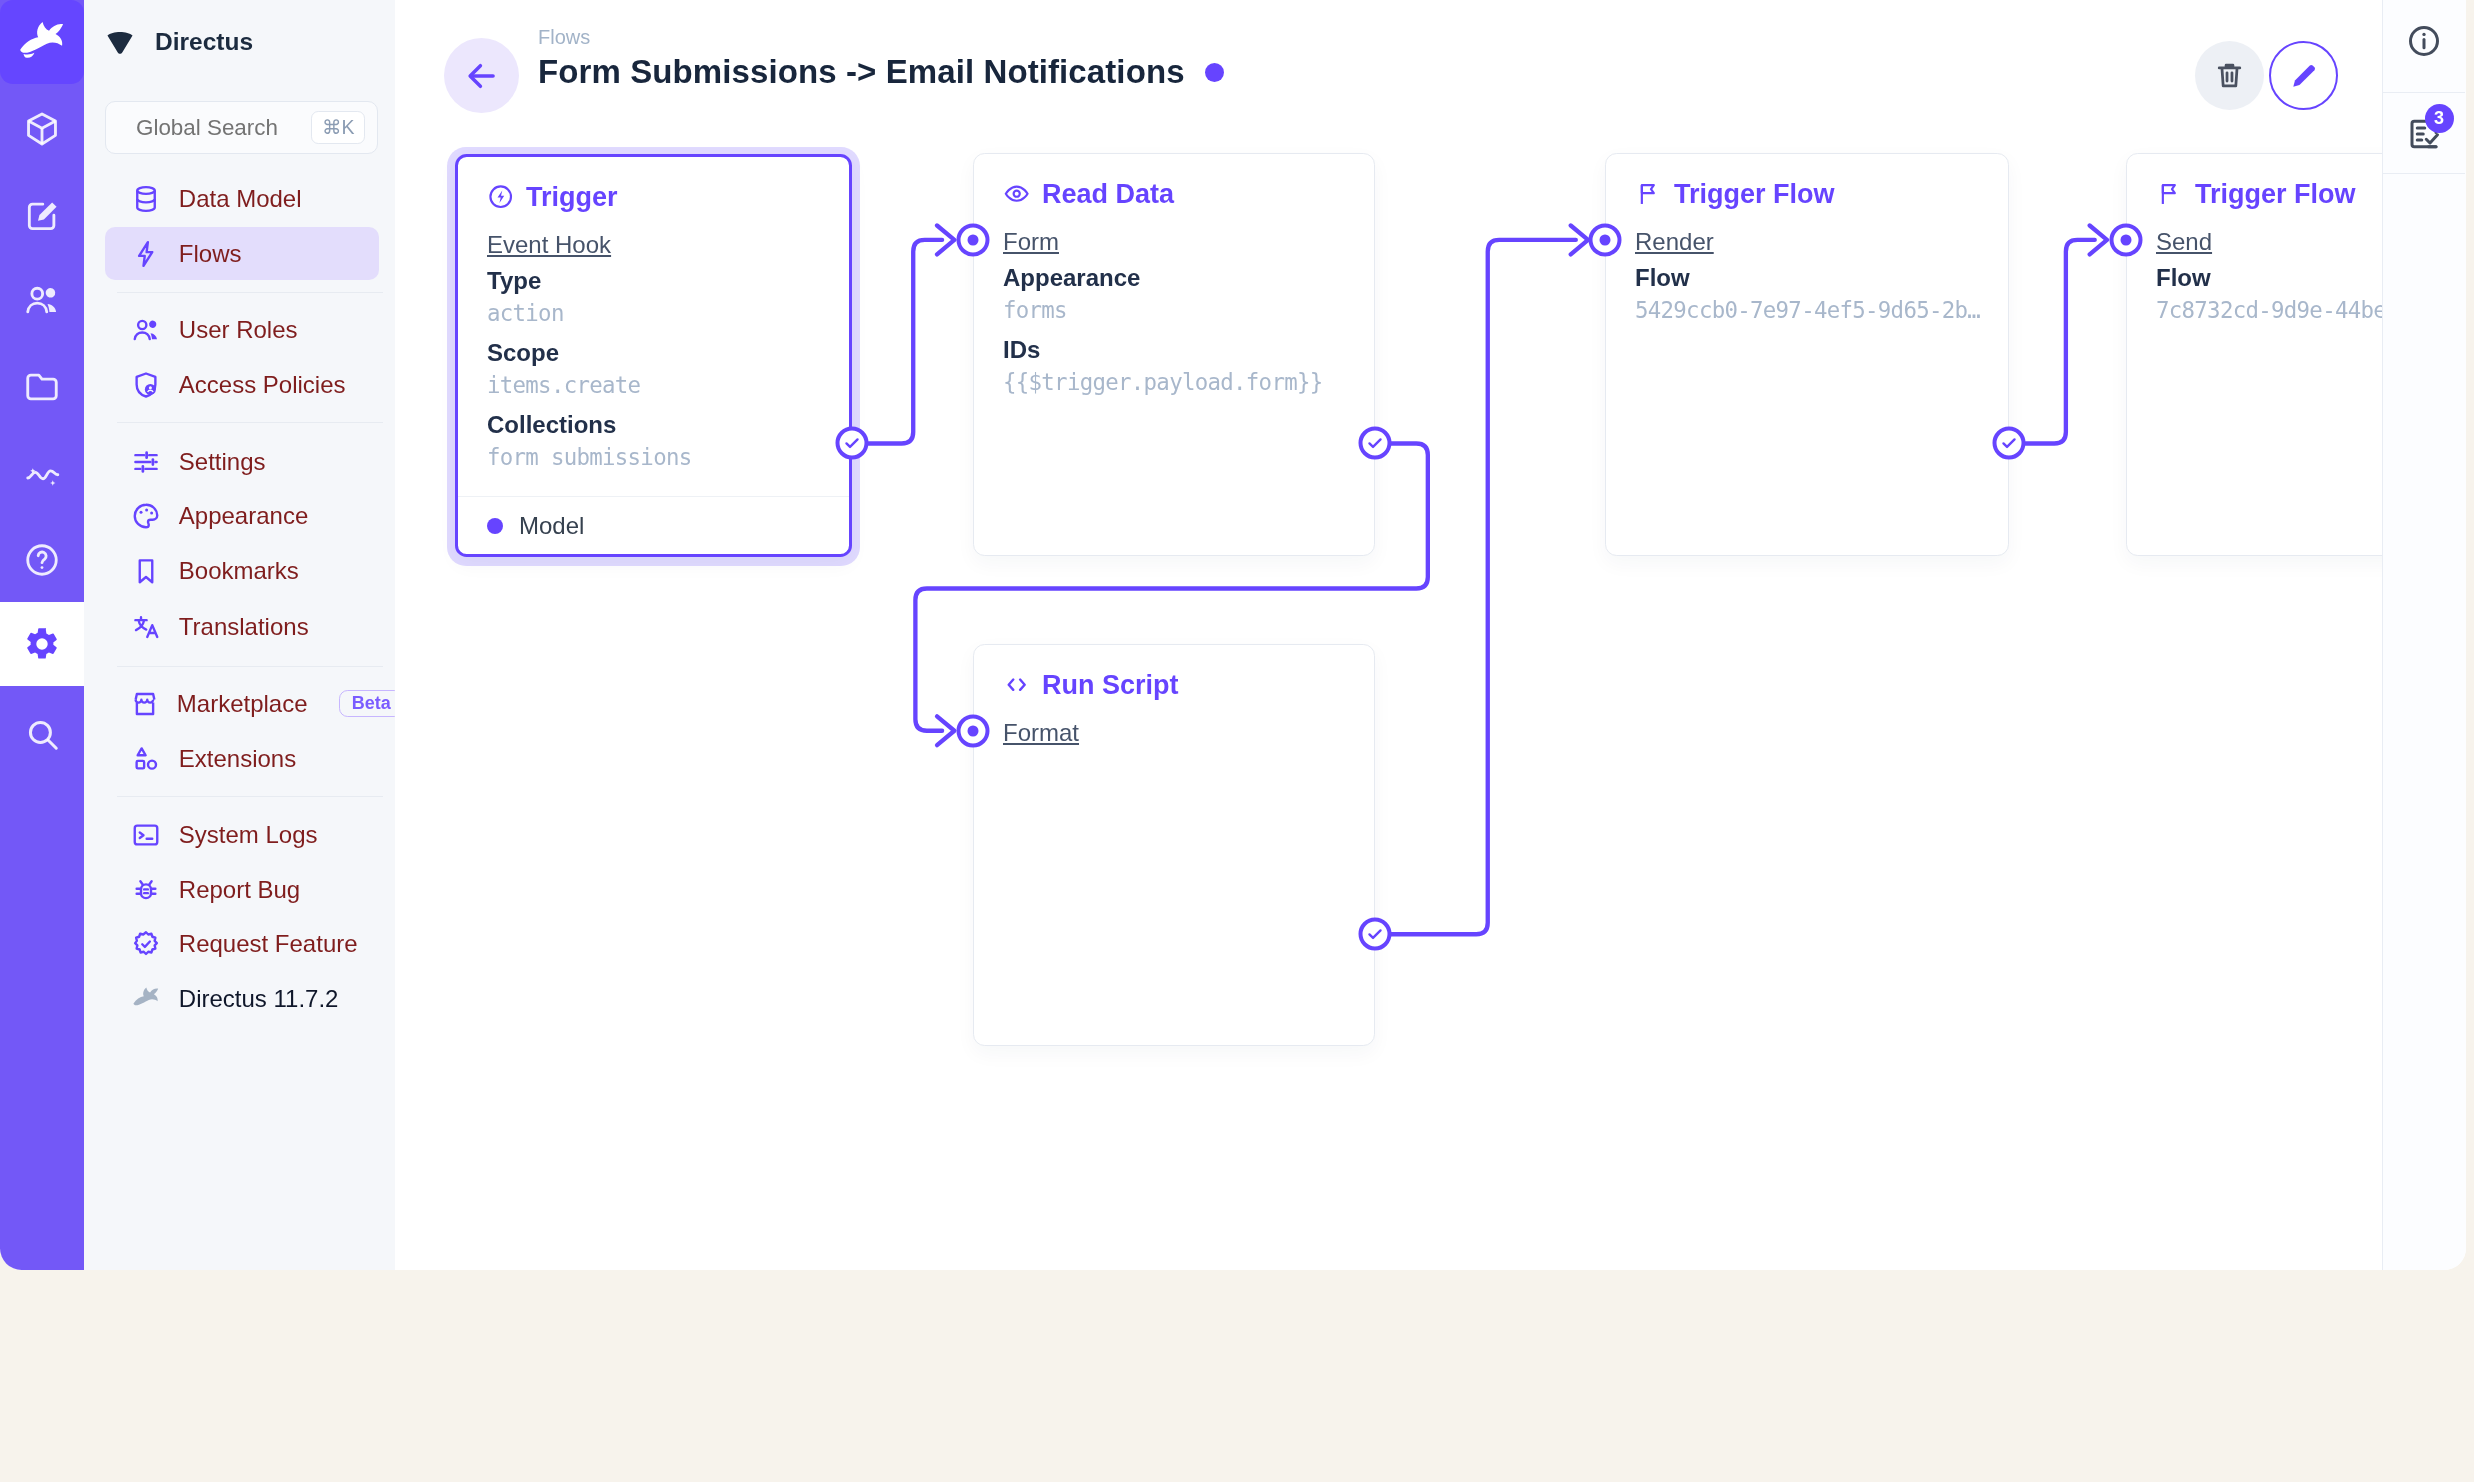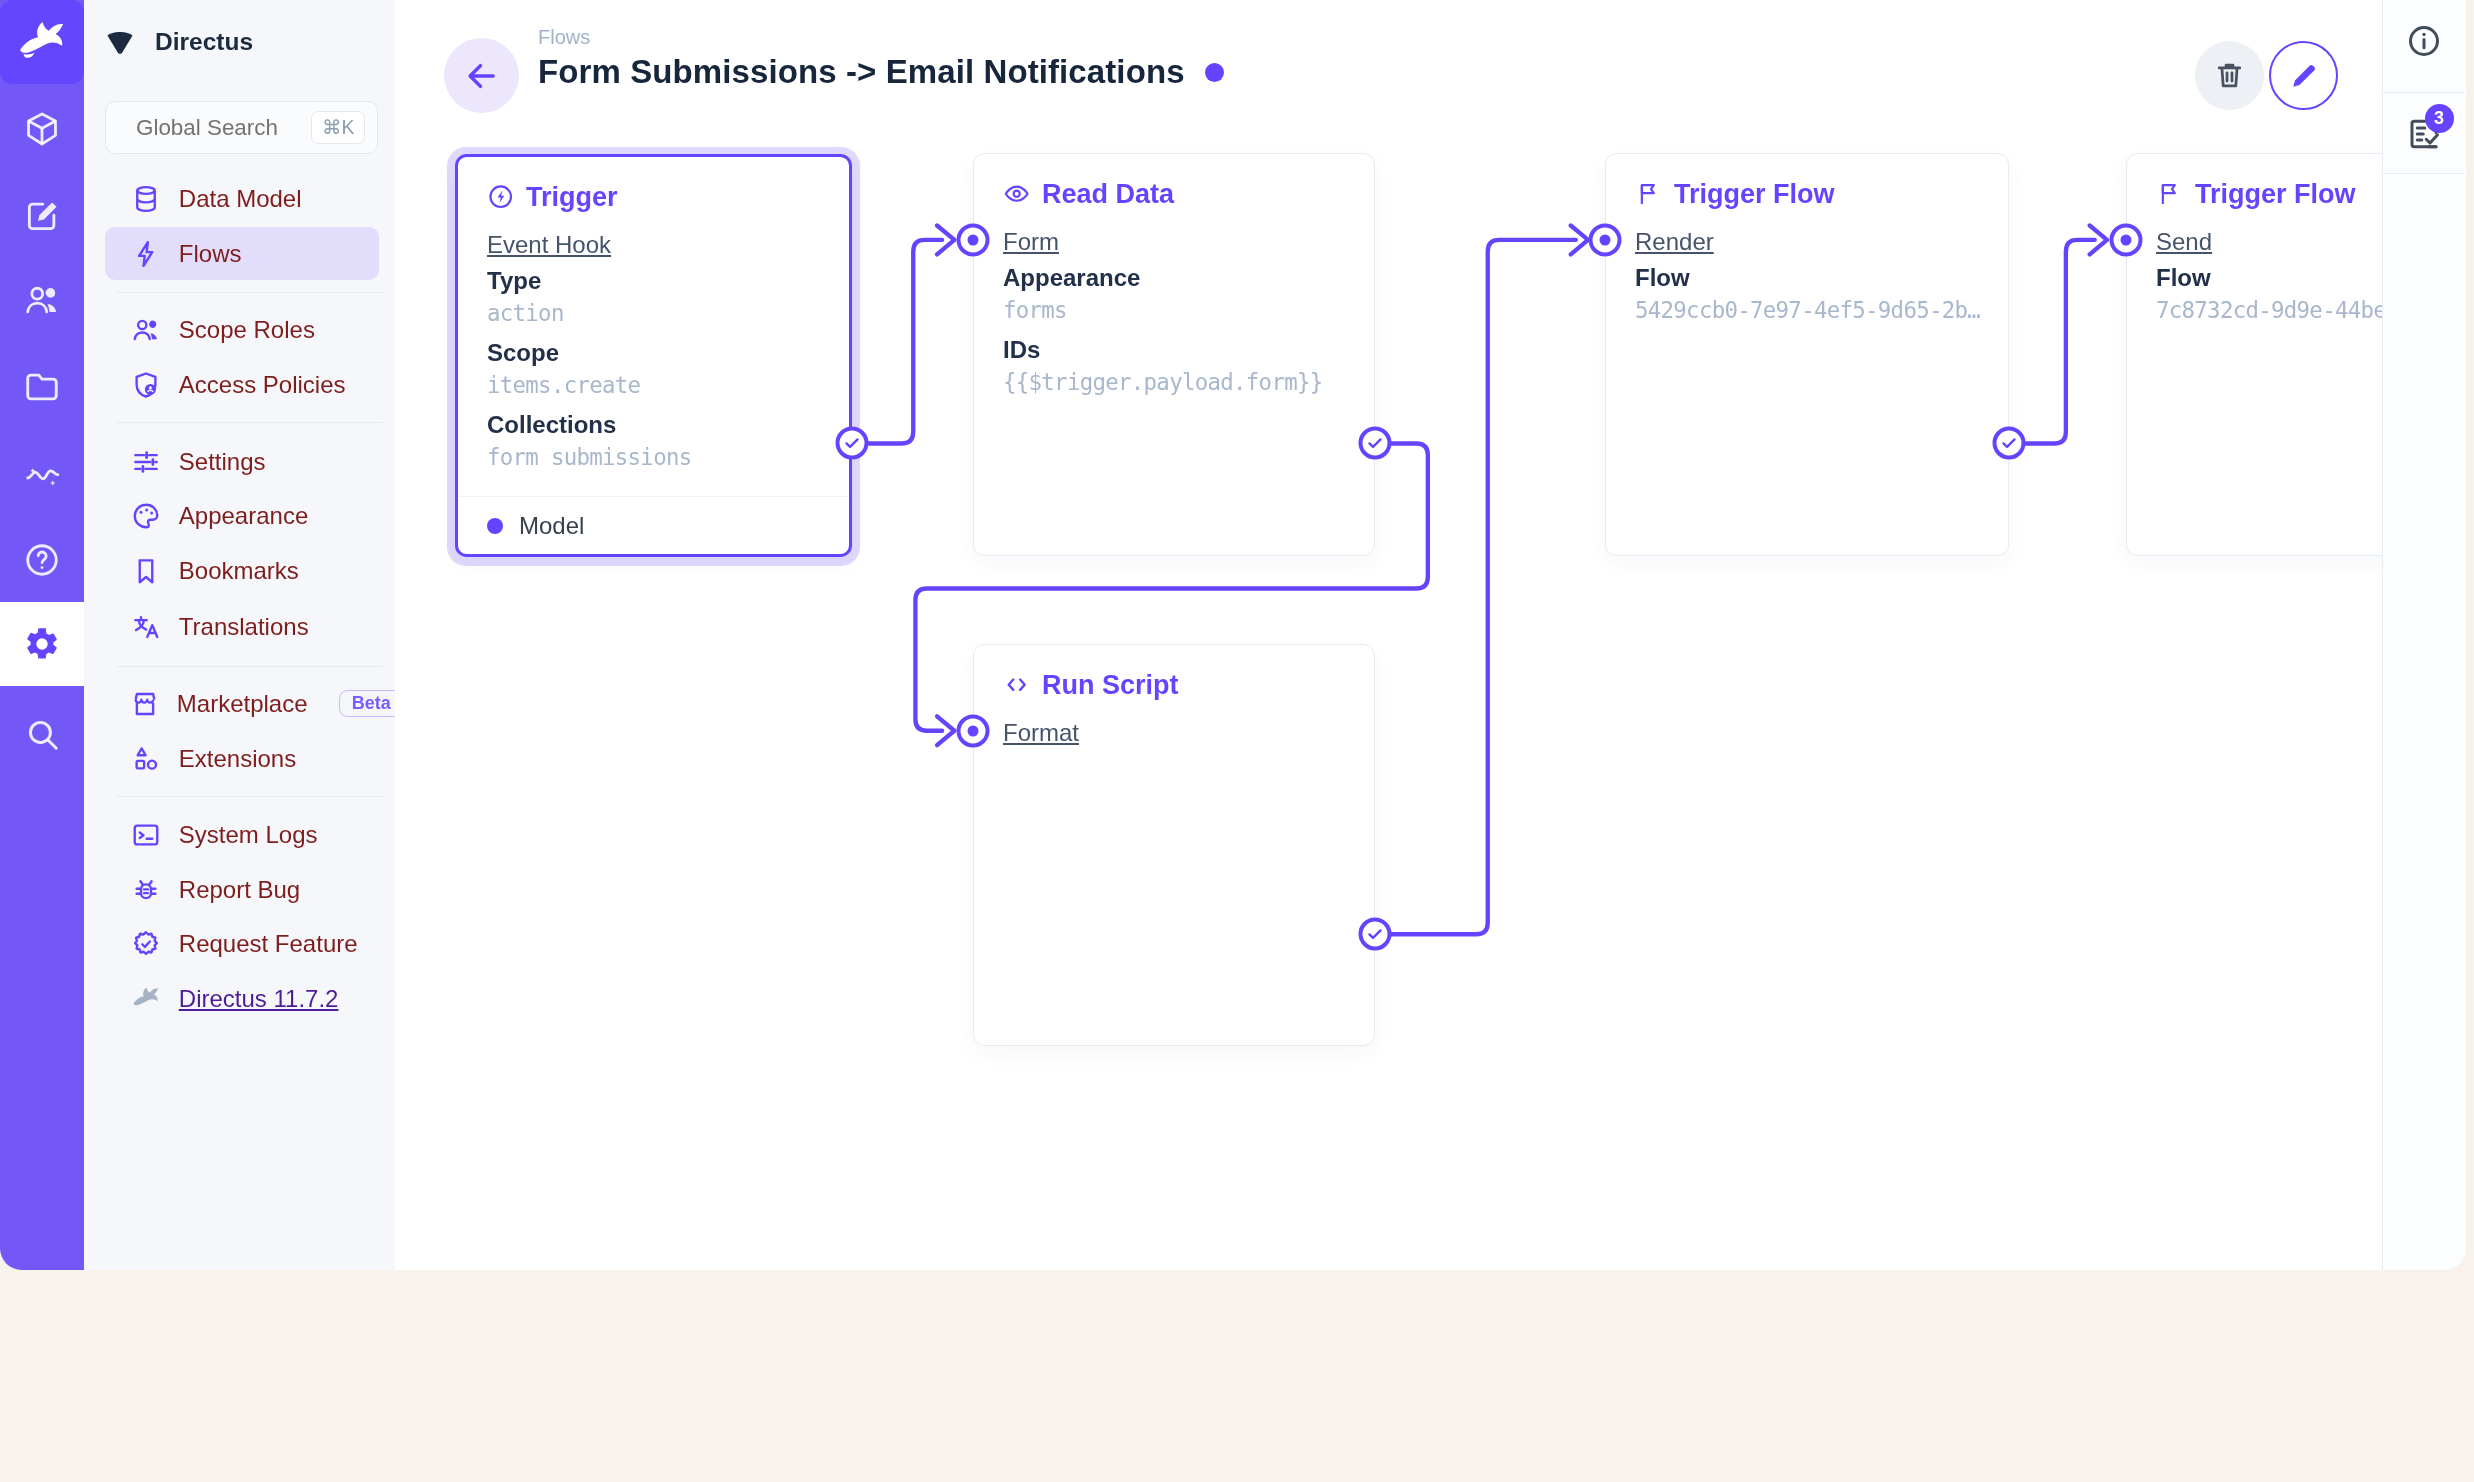"Scope Roles" span.nlabel { text: Scope -> User }
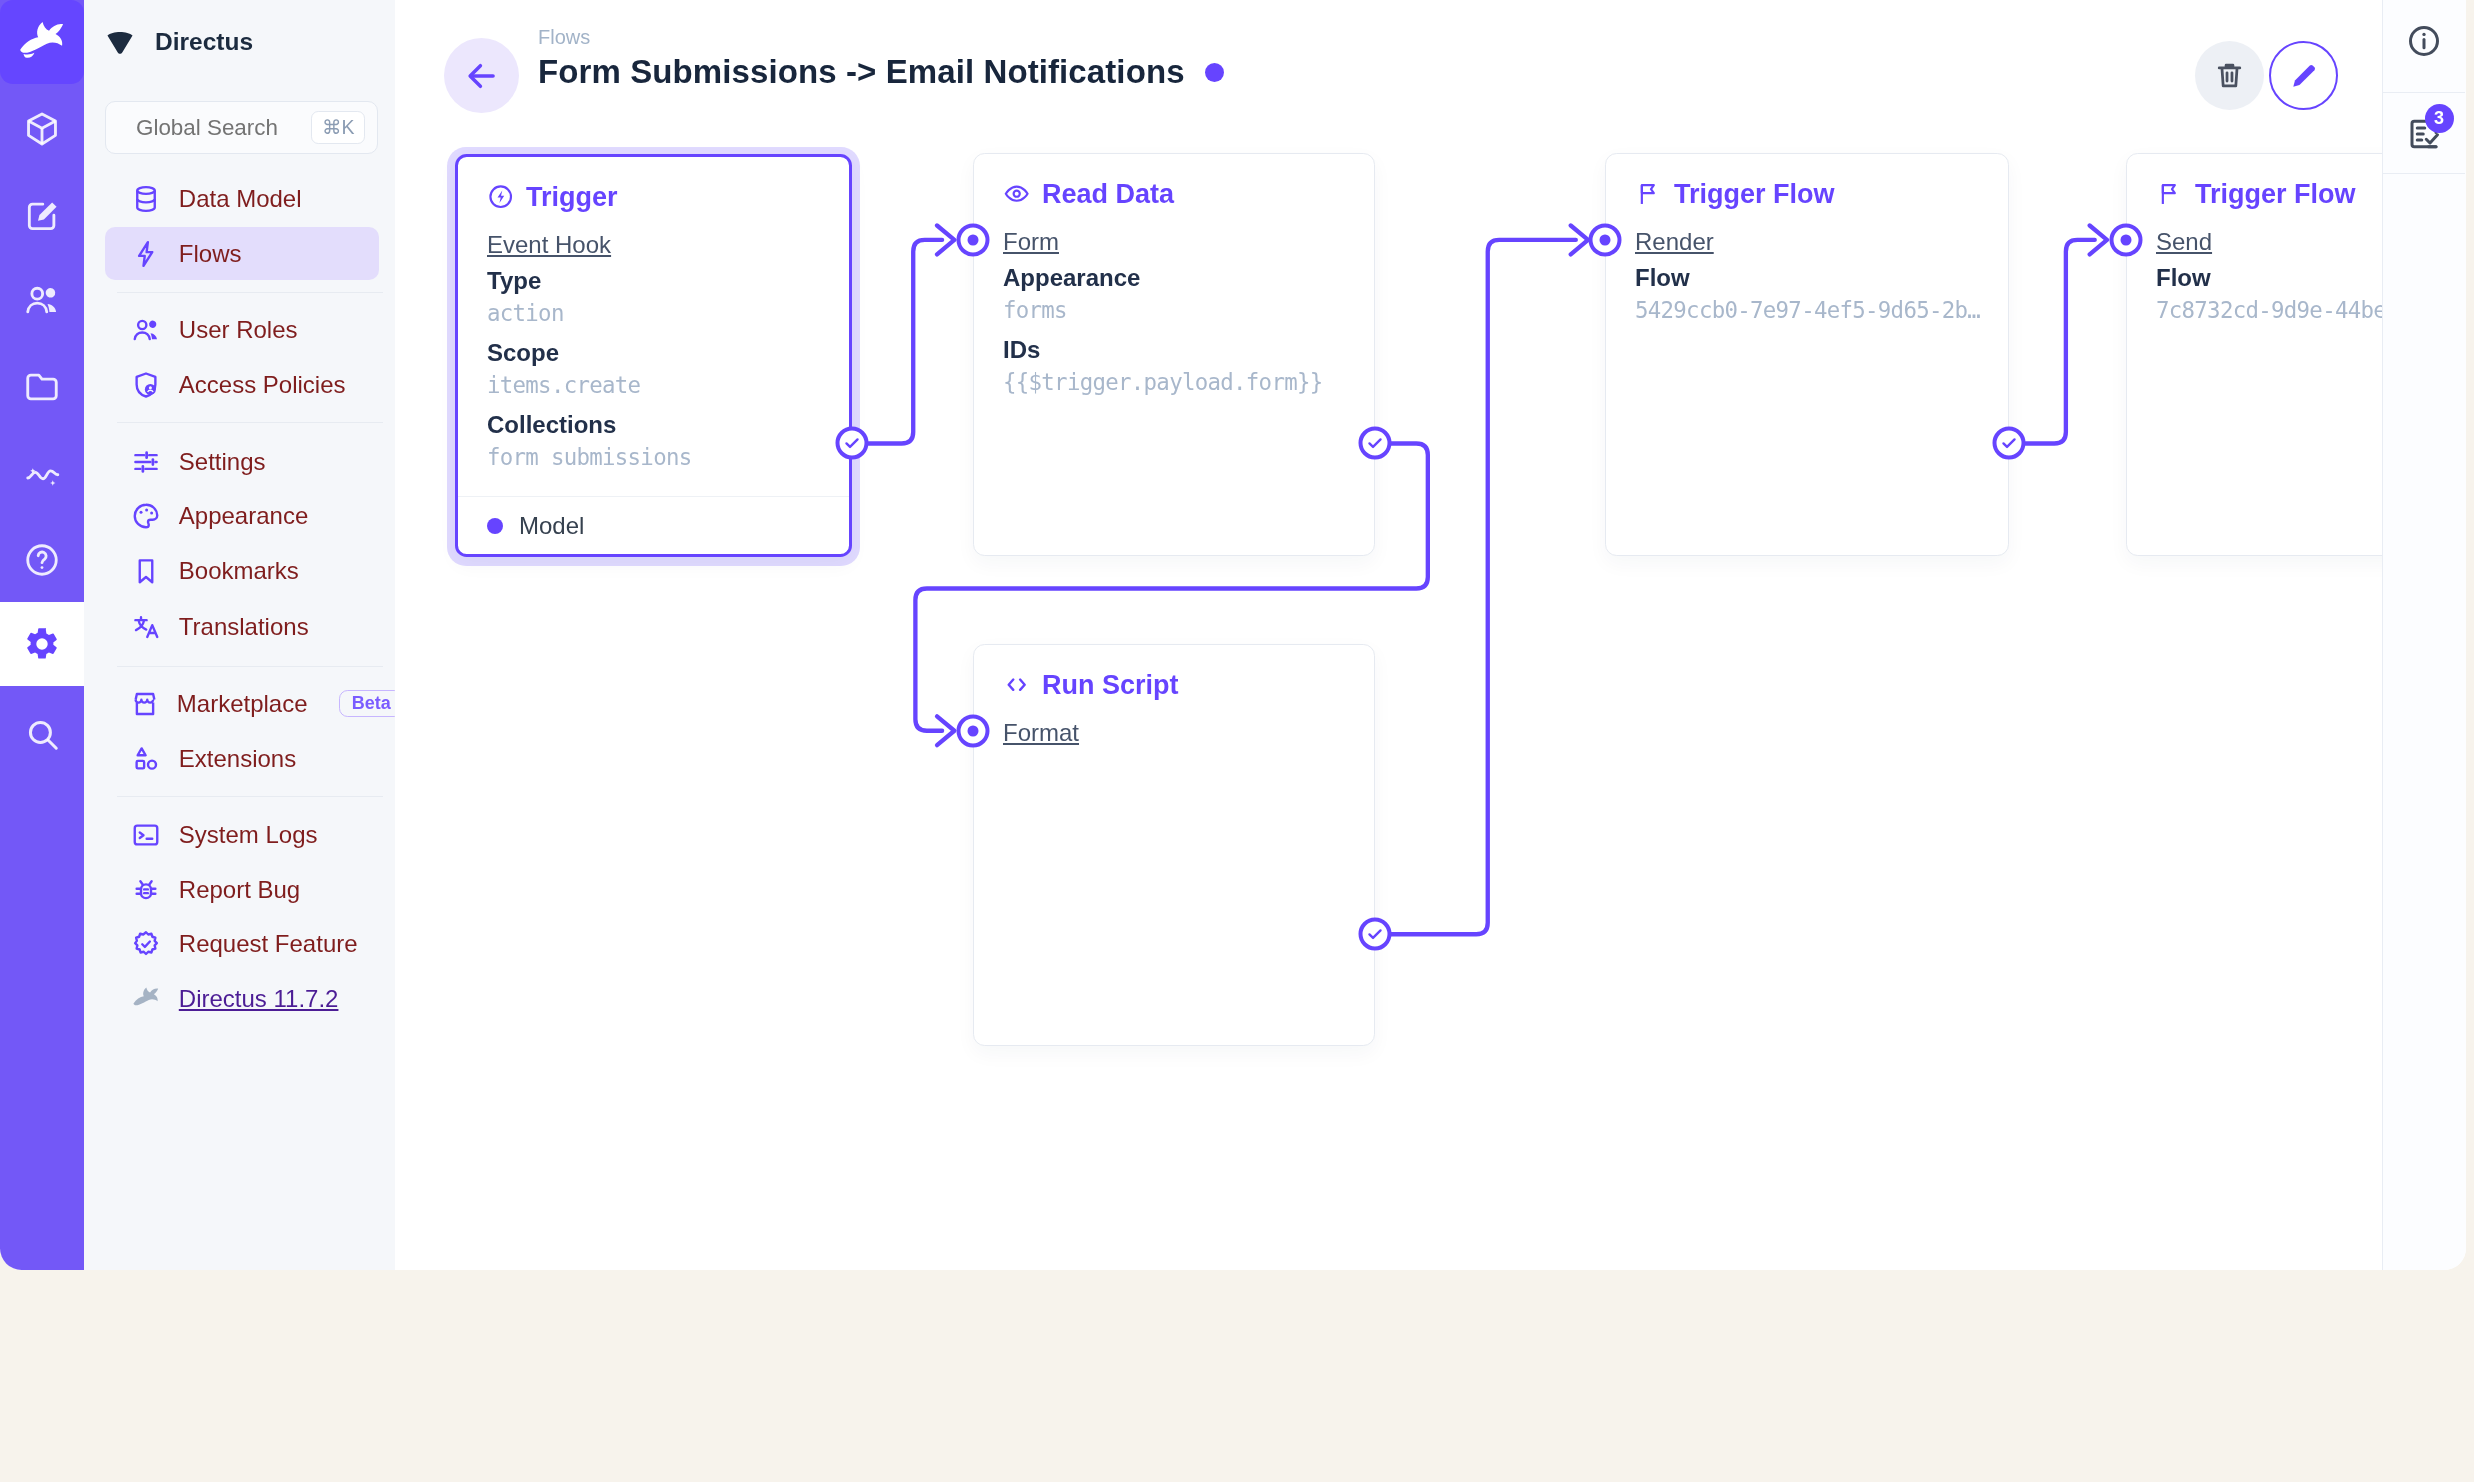"Directus 11.7.2" .version .nlabel { color: #4c1d95 -> #0f172a; text-decoration: underline -> none }
